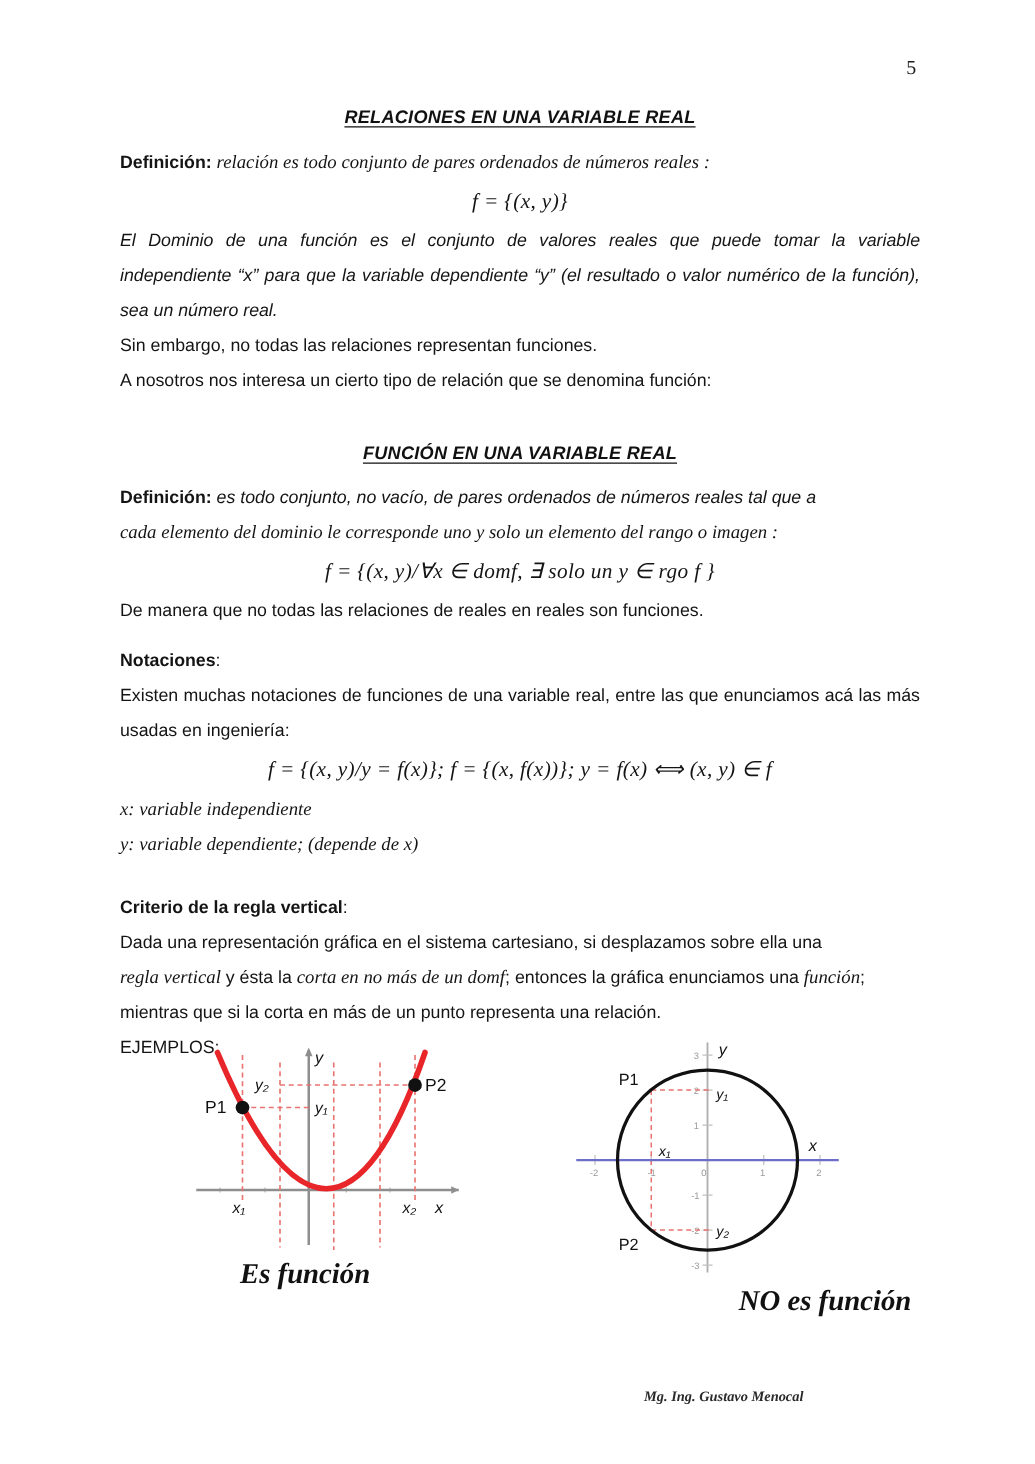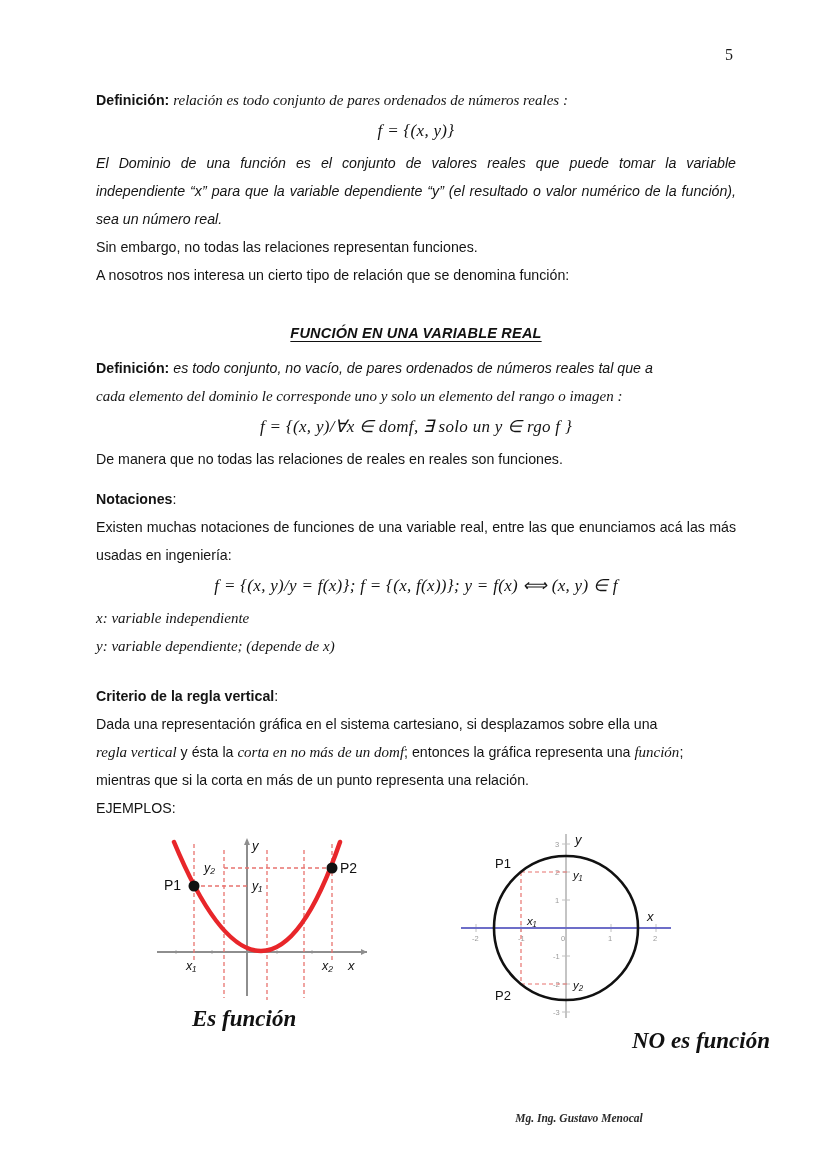"RELACIONES EN UNA VARIABLE REAL" h1.section-title { html: none -> <h1>RELACIONES EN UNA VARIABLE REAL</h1> }
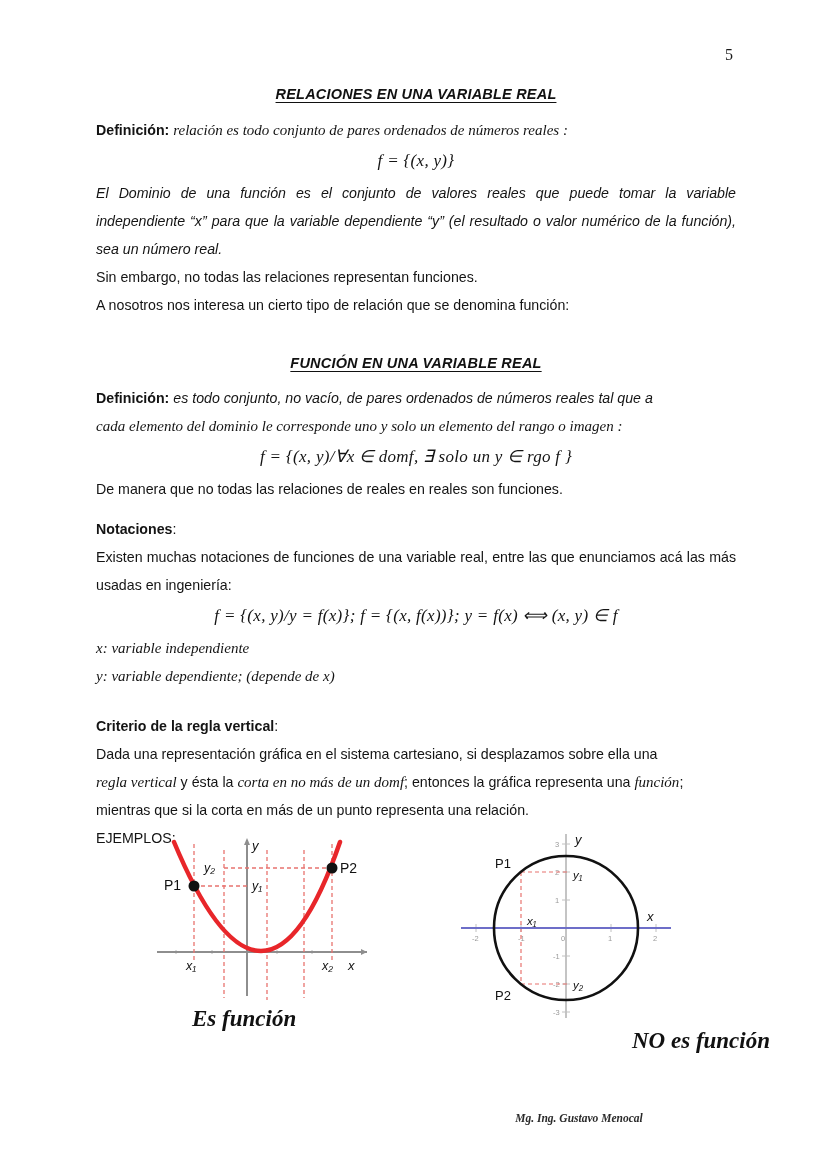"; entonces la gráfica representa" span { text: representa -> enunciamos }
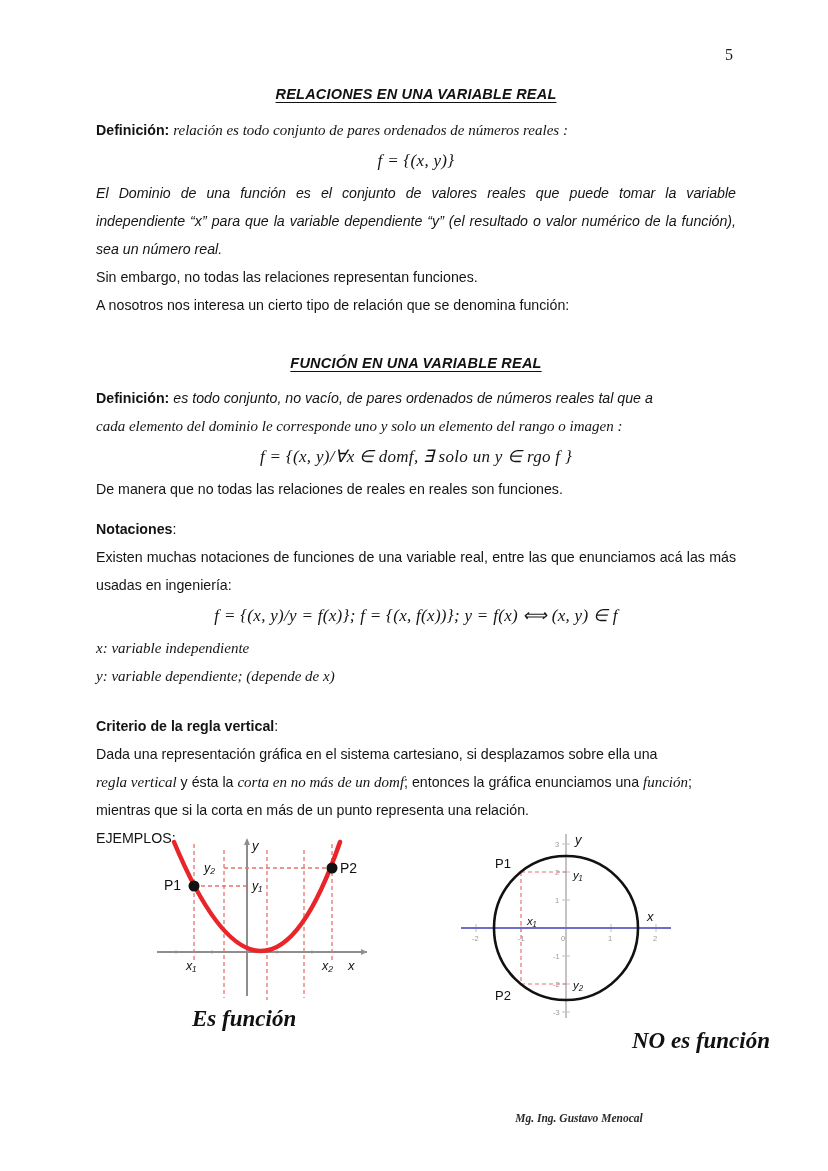"NO es función" .cap-right { margin-left: 41px -> none }
